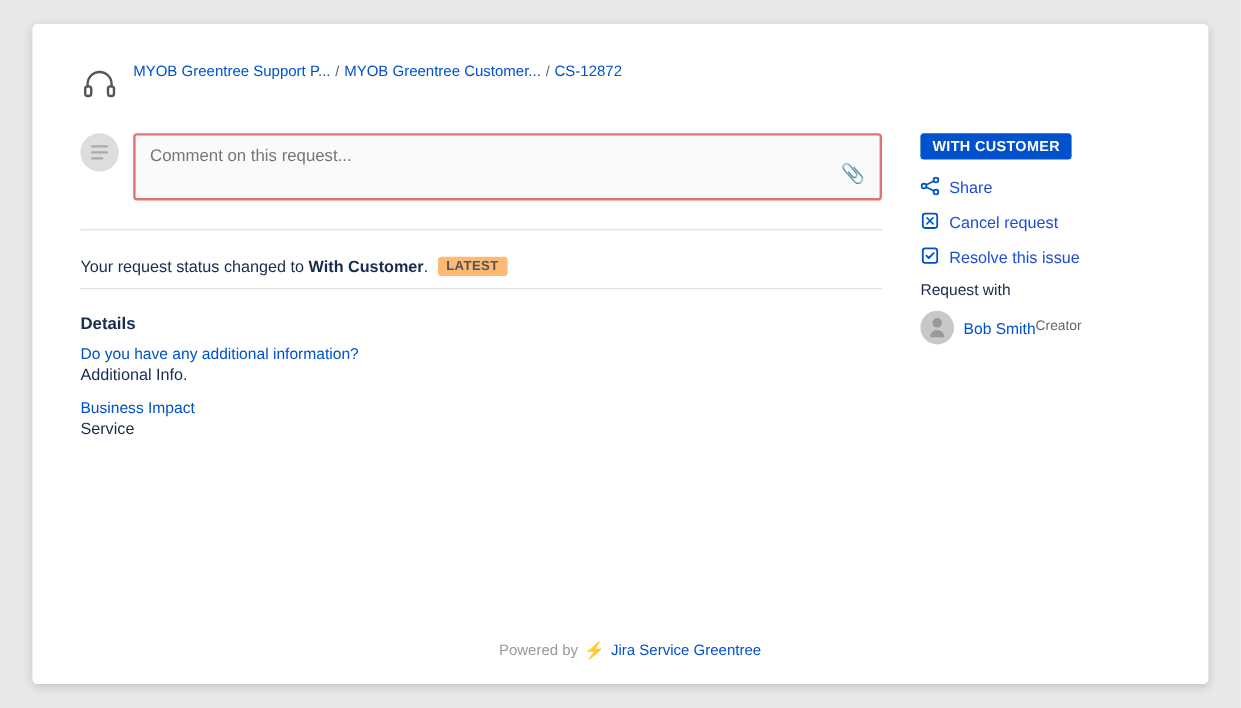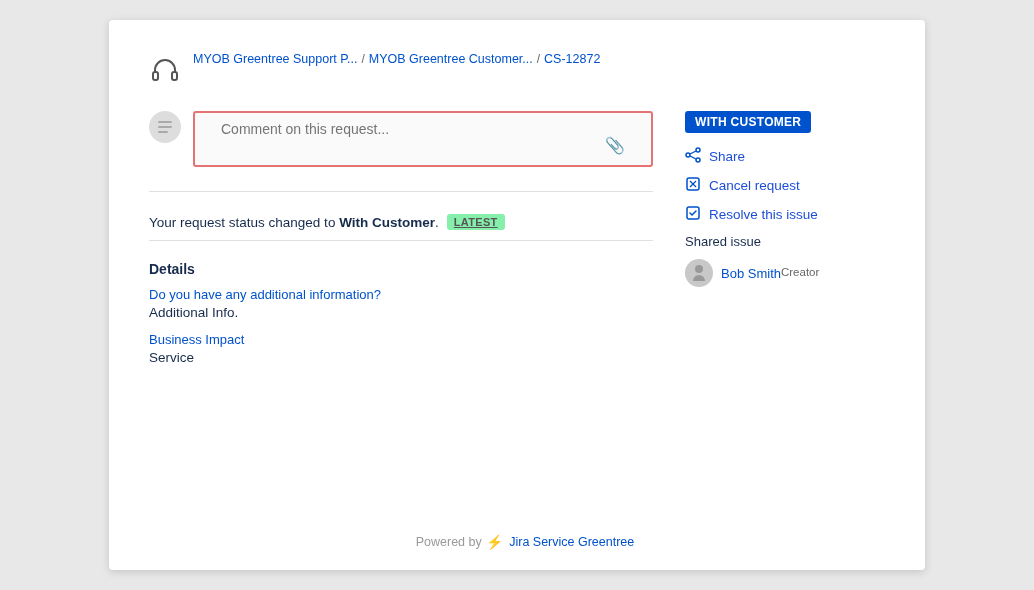"MYOB Greentree Support P..." .card { width: 816px -> 980px }
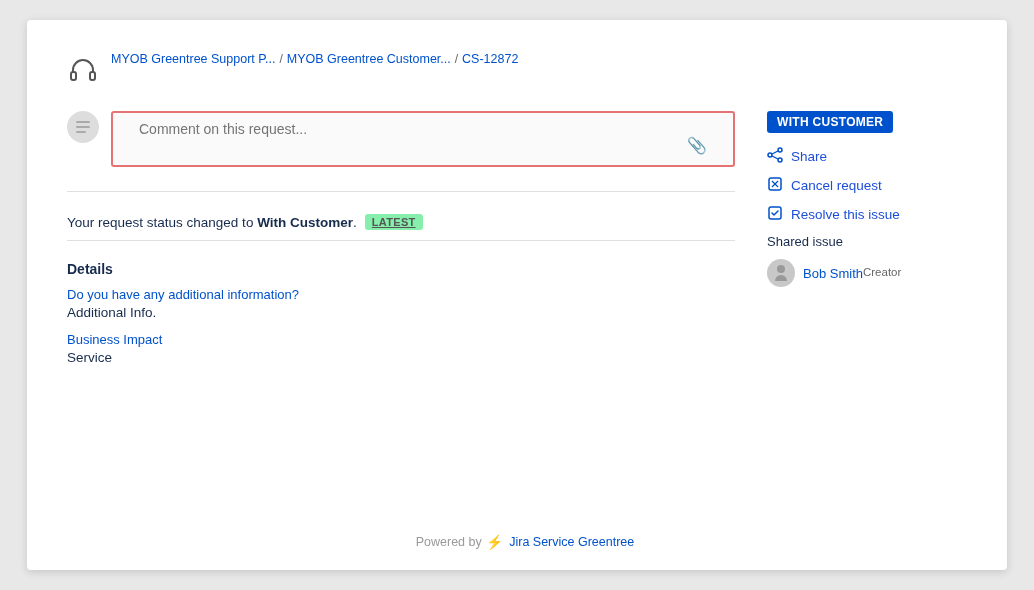"Comment on this request..." .comment-input-wrapper { padding: 8px 26px -> 8px 12px }
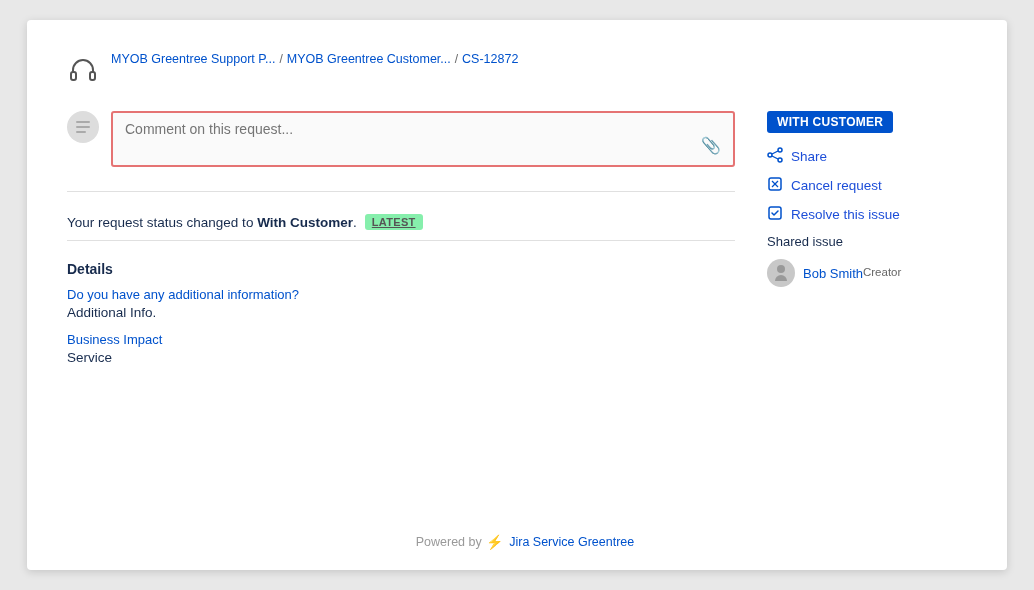"LATEST" .latest-badge { background: #86efac -> #fdba74; text-decoration: underline -> none }
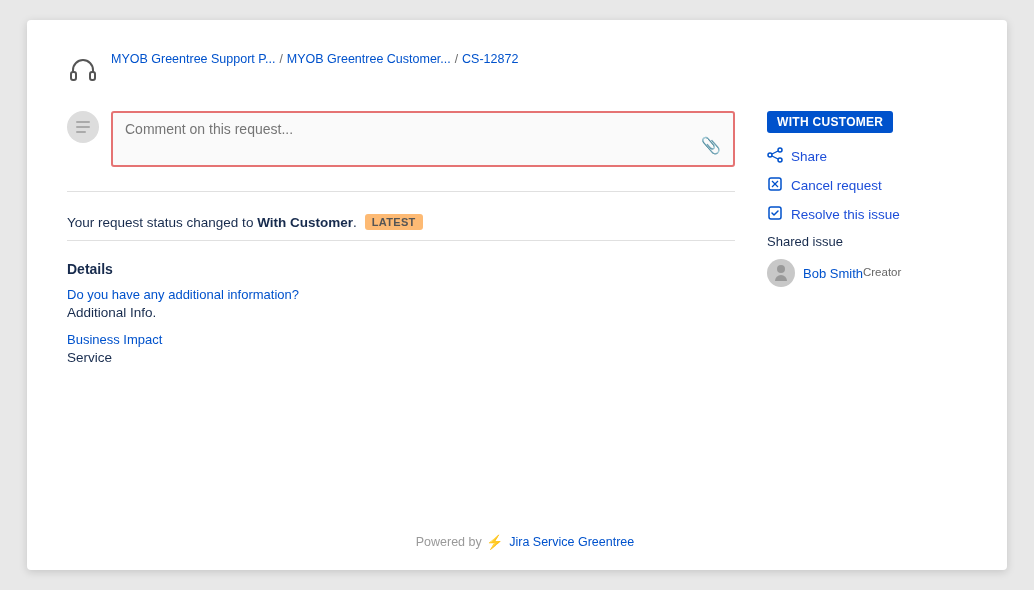"Shared issue" div.shared-with-title { text: Shared issue -> Request with }
